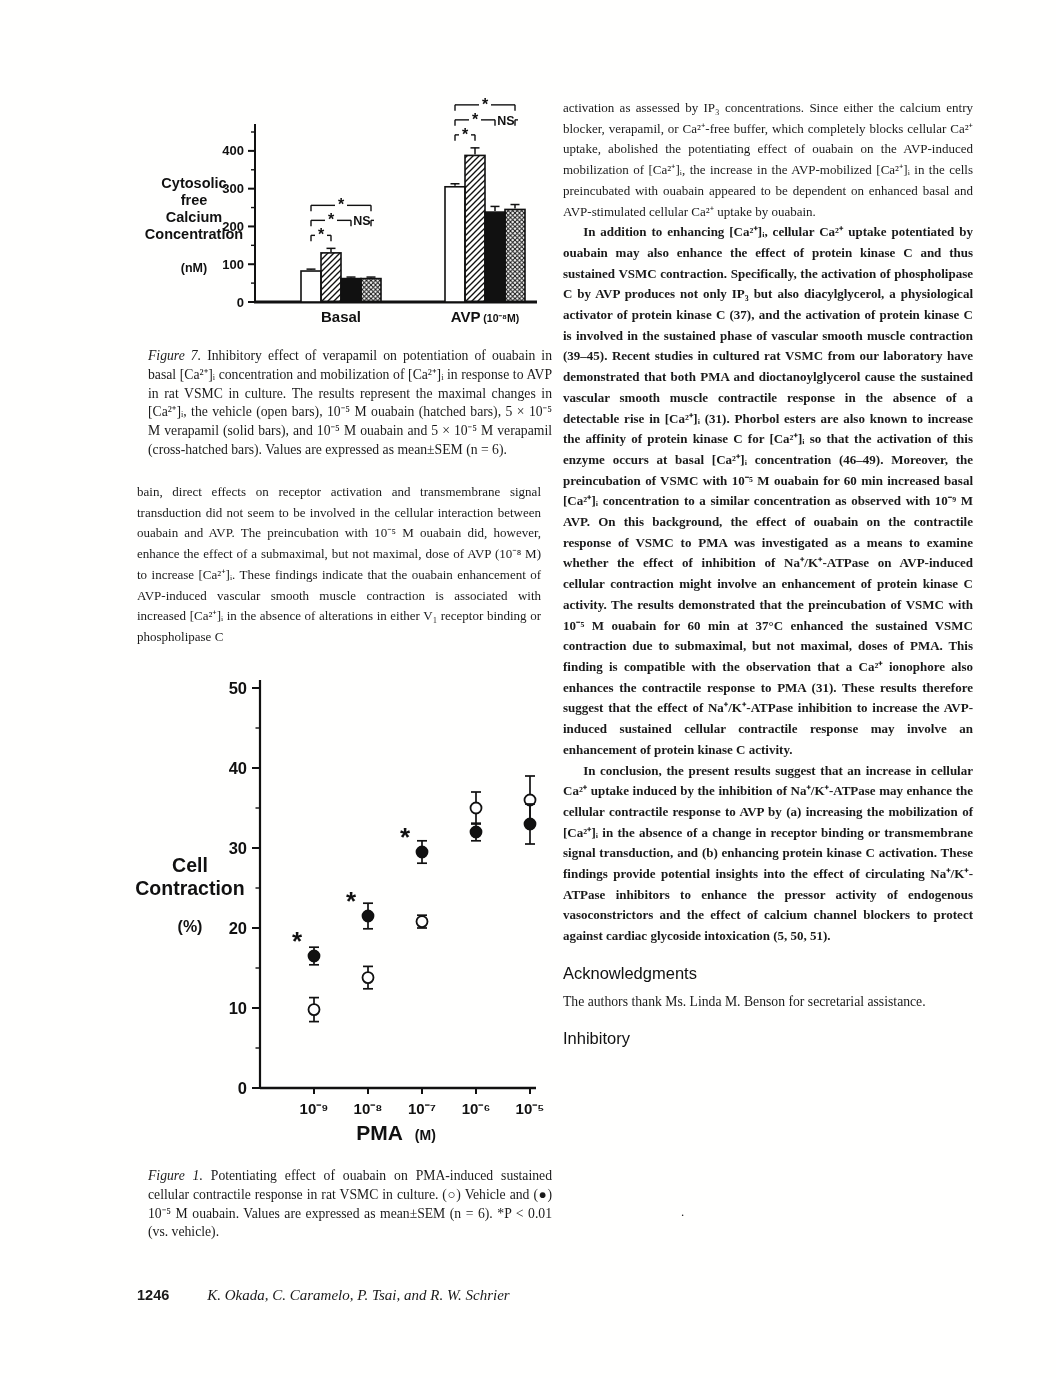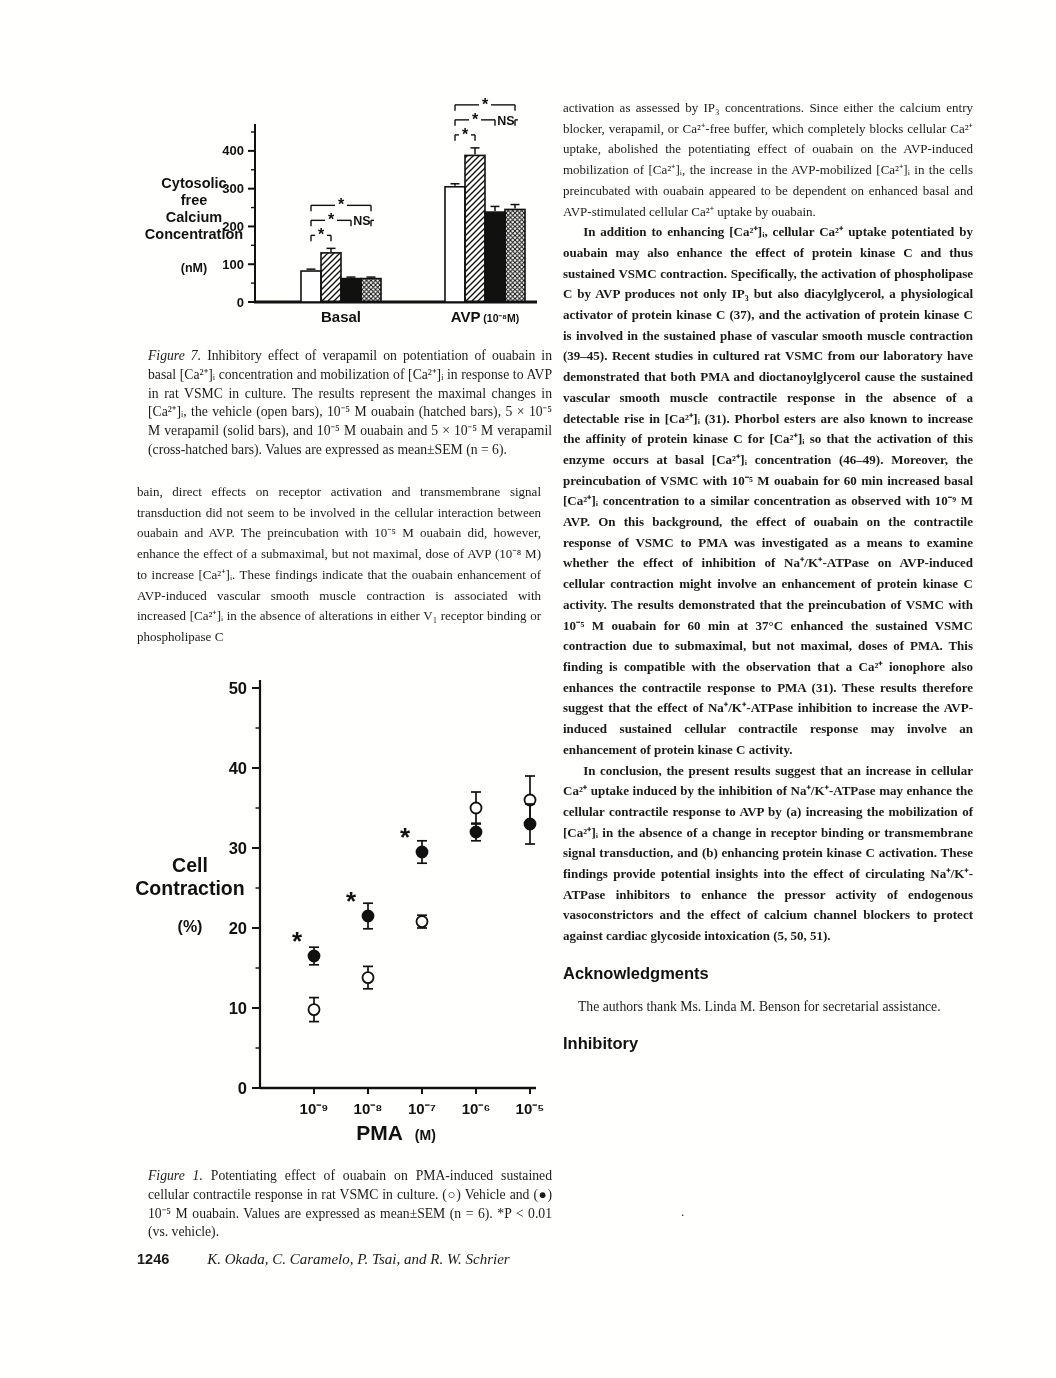"Acknowledgments" .col-right h2 { font-weight: bold -> normal }
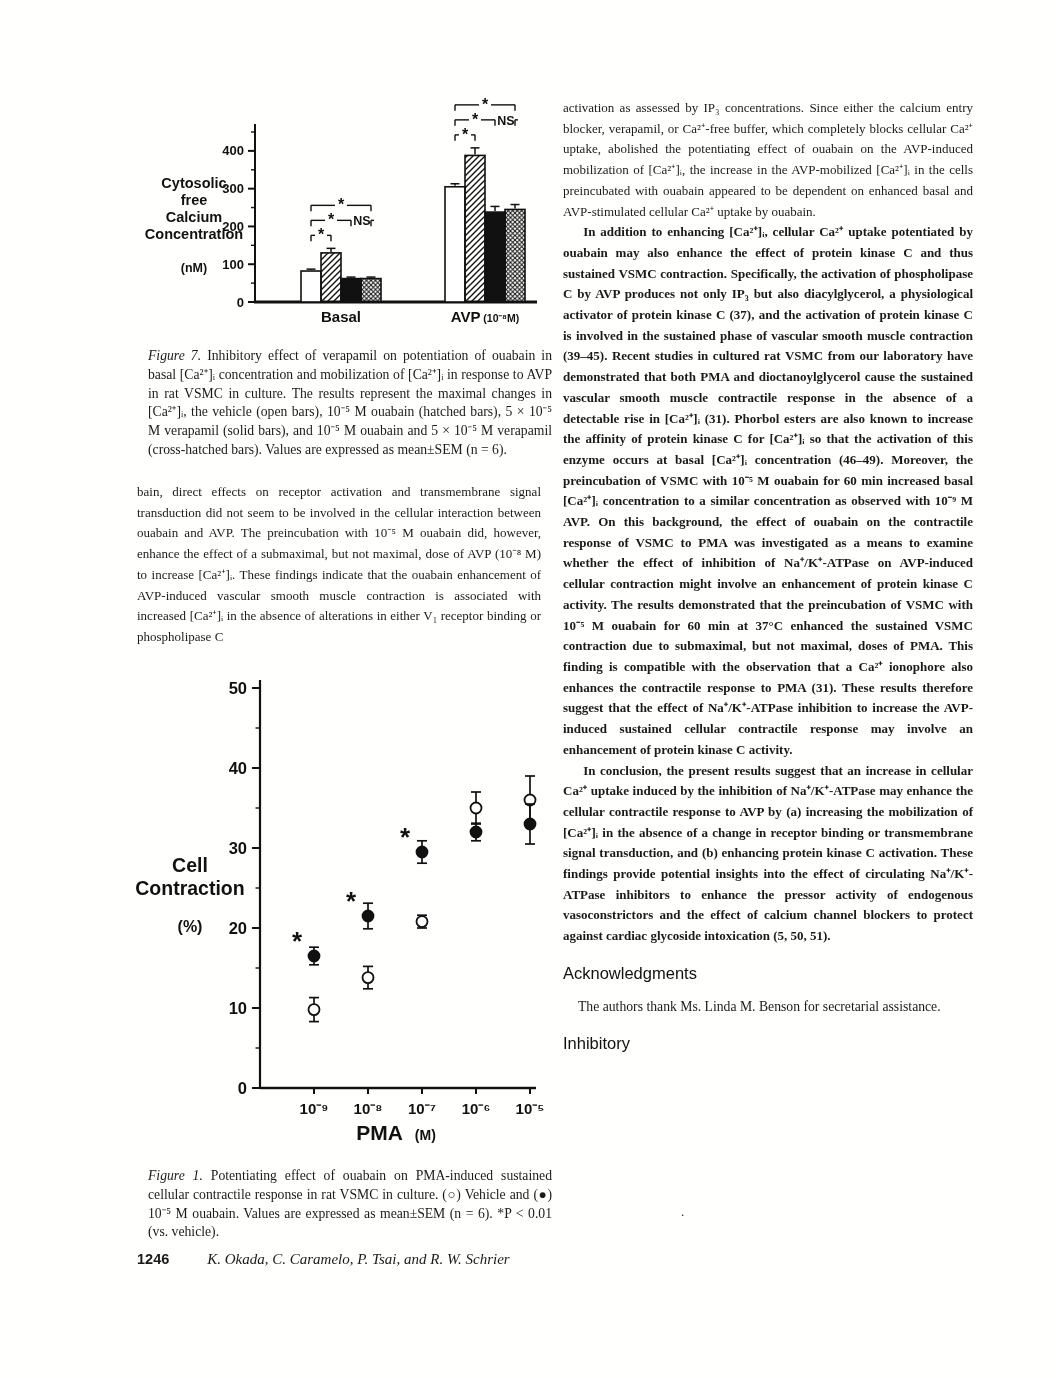"The authors thank Ms. Linda" .small { margin: 15px -> 0 }
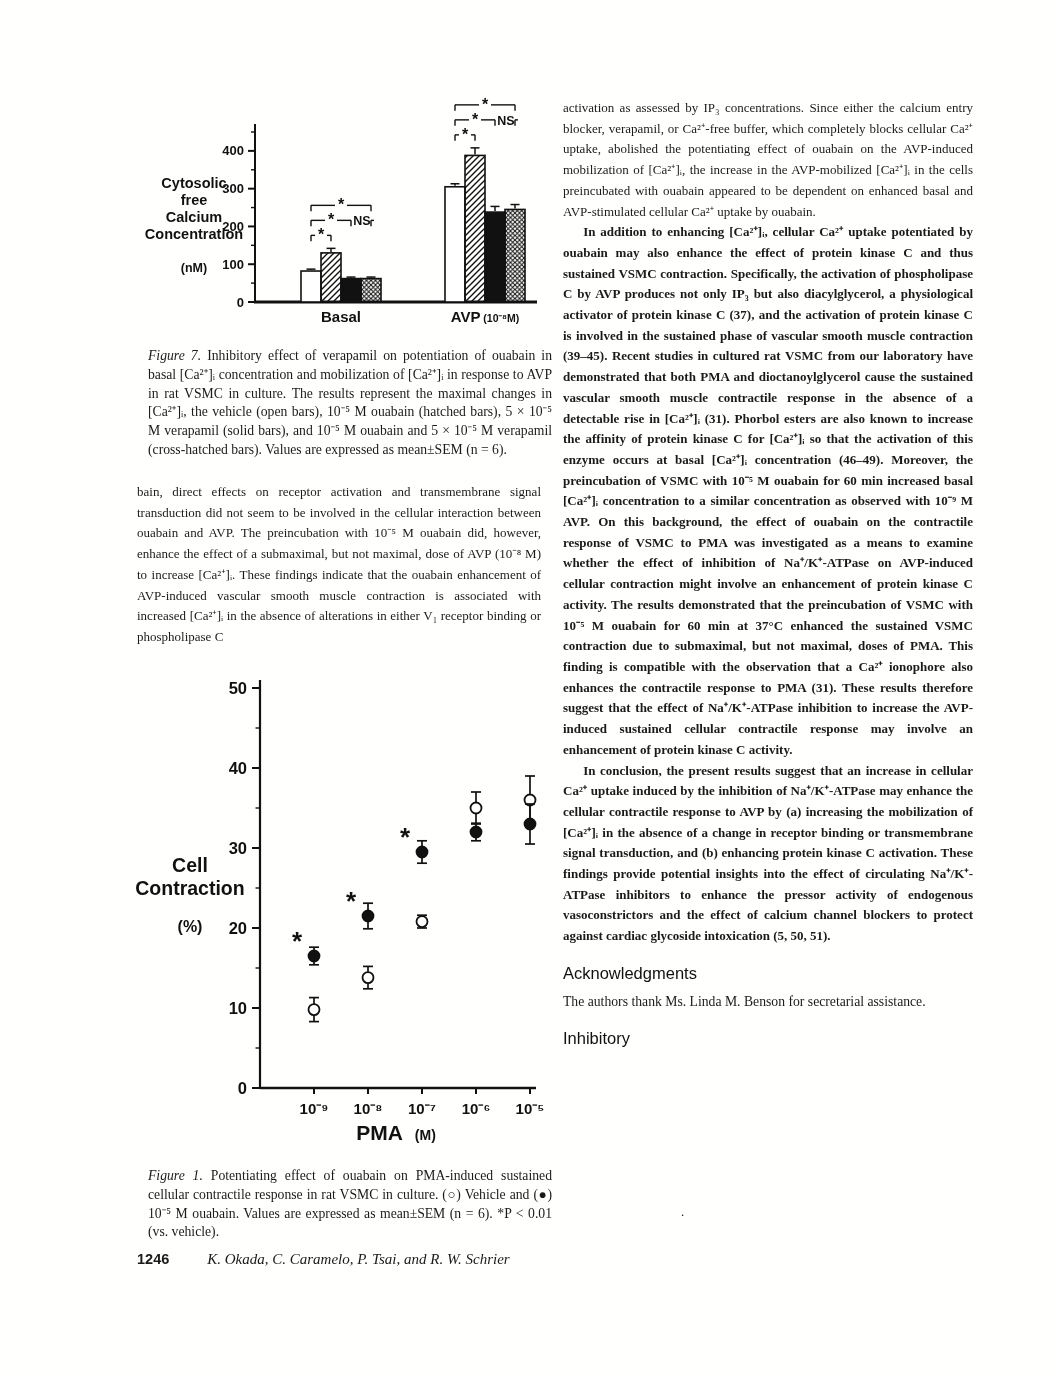"1246 K. Okada, C. Caramelo," div.abs { top: 1250px -> 1286px }
